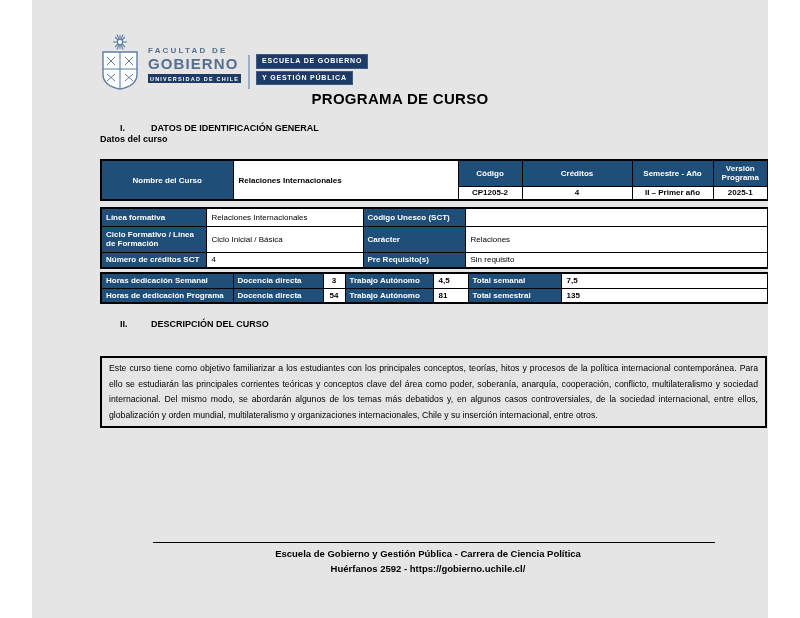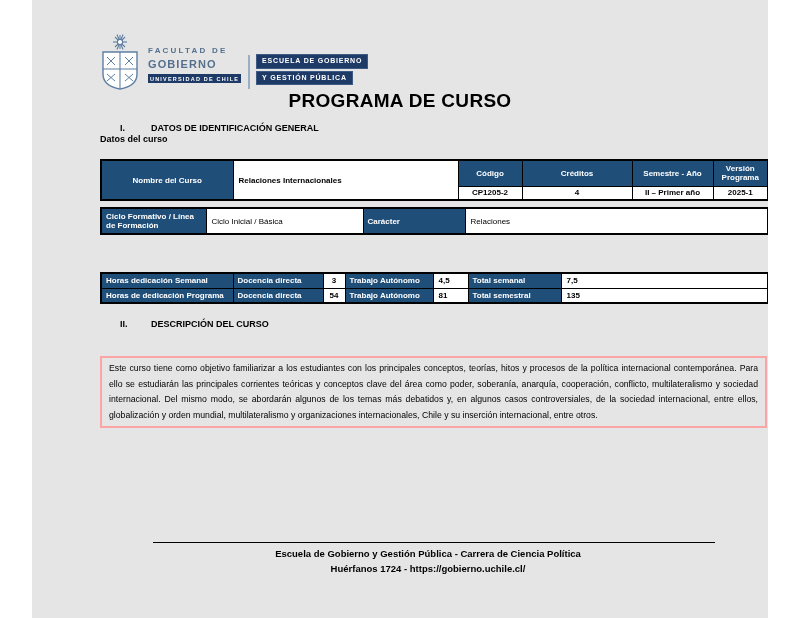"GOBIERNO" .fac2 { font-size: 11px -> 15px }
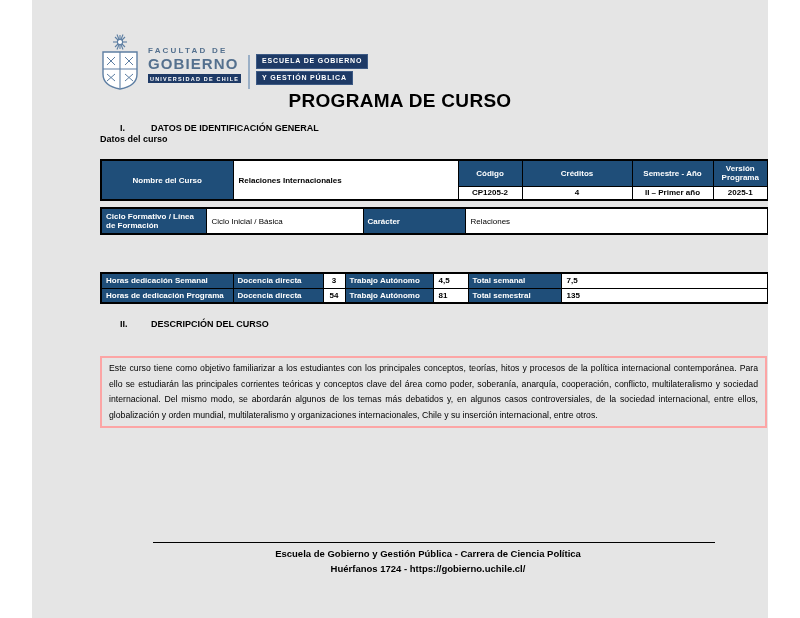"PROGRAMA DE CURSO" .doc-title { font-size: 19px -> 15px }
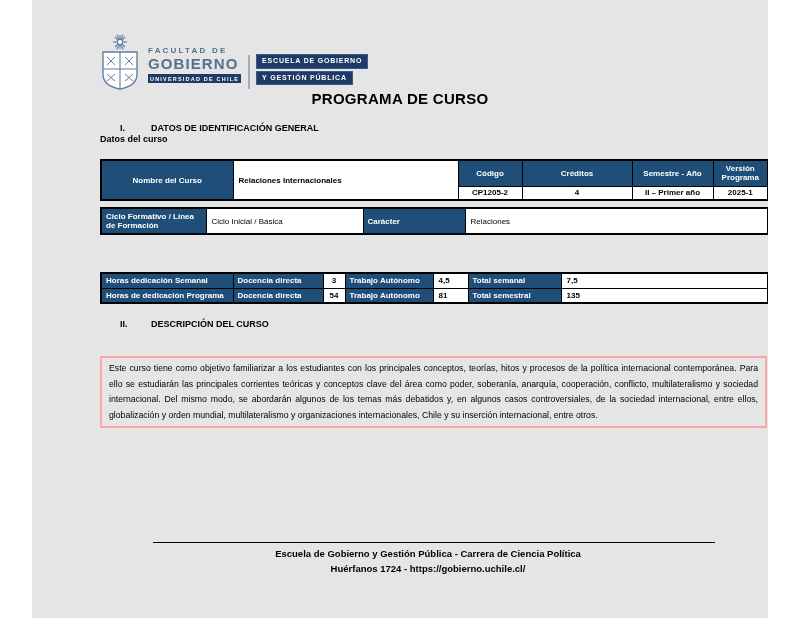"Línea formativa" tr.r1 { html: none -> <tr> <td>Línea formativa</td> <td>Relaciones Internacionales</td> <td>Código Unesco (SCT)</td> <td></td> </tr> }
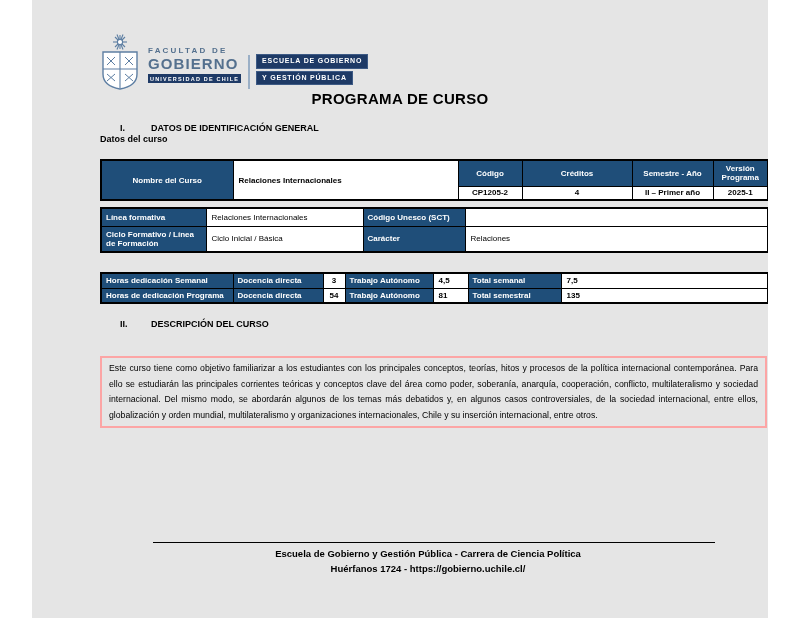"Número de créditos SCT" tr.r3 { html: none -> <tr> <td>Número de créditos SCT</td> <td>4</td> <td>Pre Requisito(s)</td> <td>Sin requisito</td> </tr> }
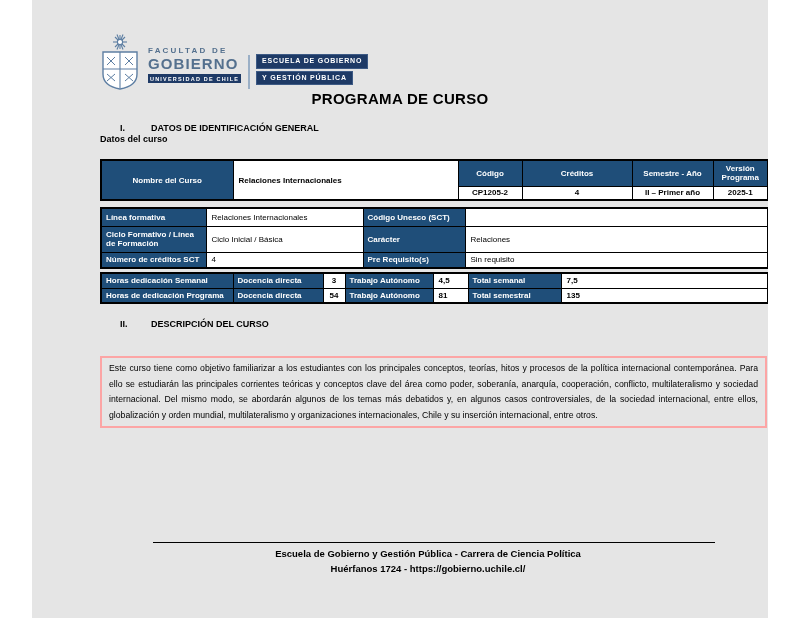"Este curso tiene como objetivo" .desc-box { border: 2px solid #fca5a5 -> 2px solid #000000 }
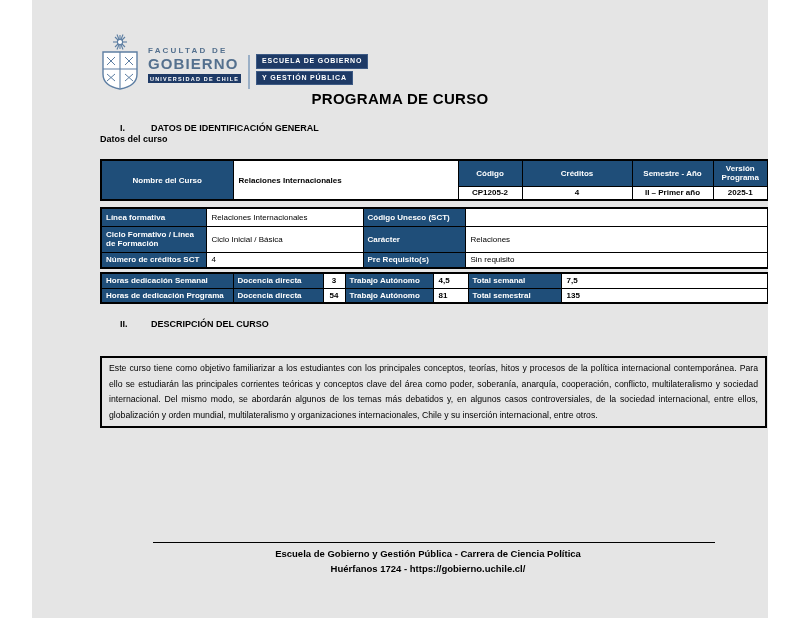"Huérfanos 1724 -" div { text: 1724 -> 2592 }
